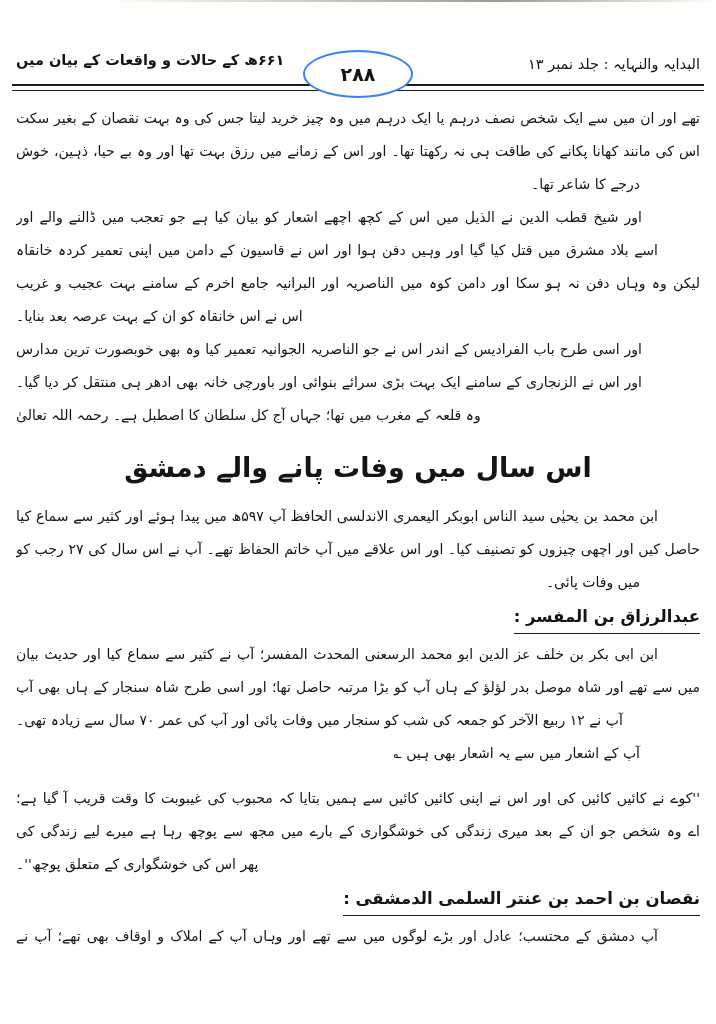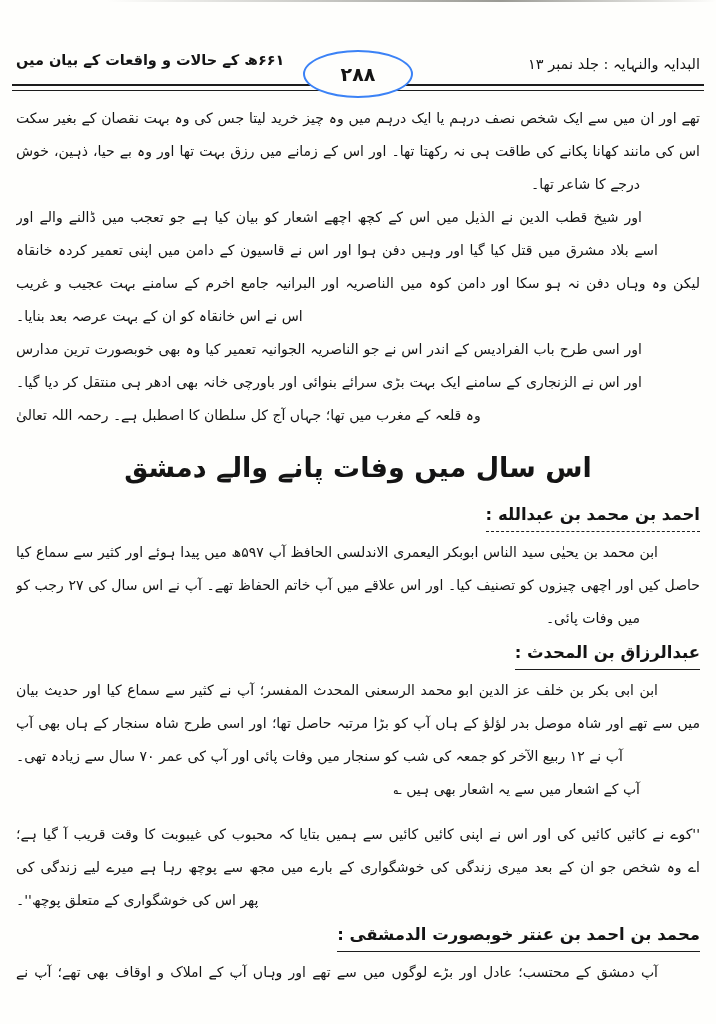"احمد بن محمد بن عبدالله" div.obit-title-row { html: <div> <span>احمد بن محمد بن عبدالله :</span> </div> -> none }
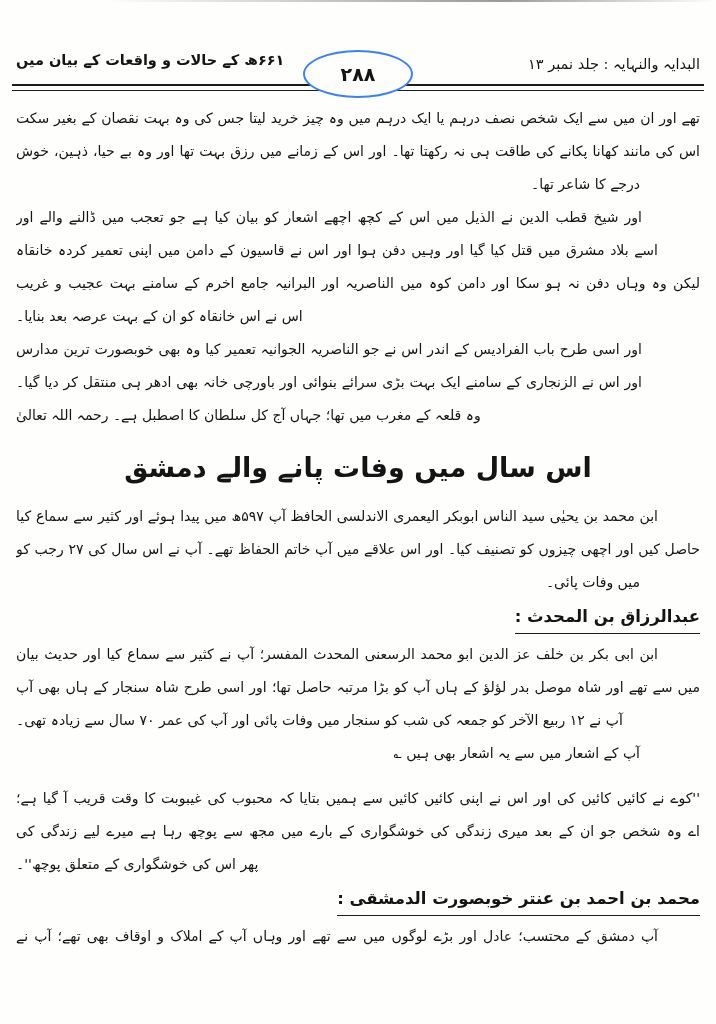"عبدالرزاق بن المحدث :" span.obit-title { text: المحدث -> المفسر }
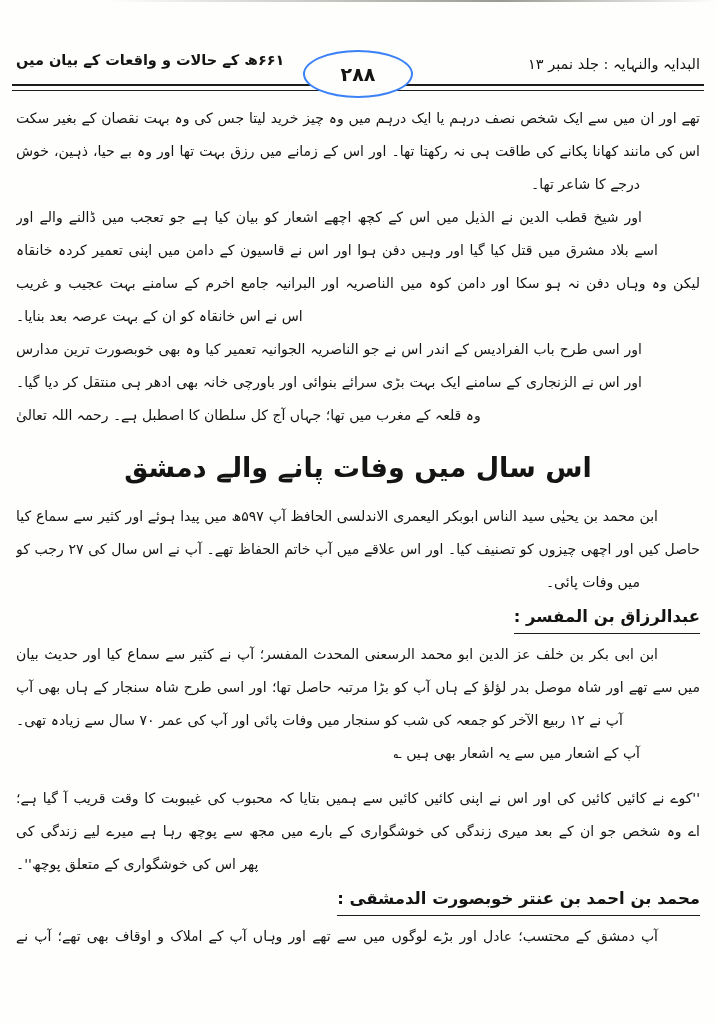"محمد بن احمد بن عنتر" span.obit-title { text: محمد بن احمد بن عنتر خوبصورت -> نقصان بن احمد بن عنتر السلمی }
